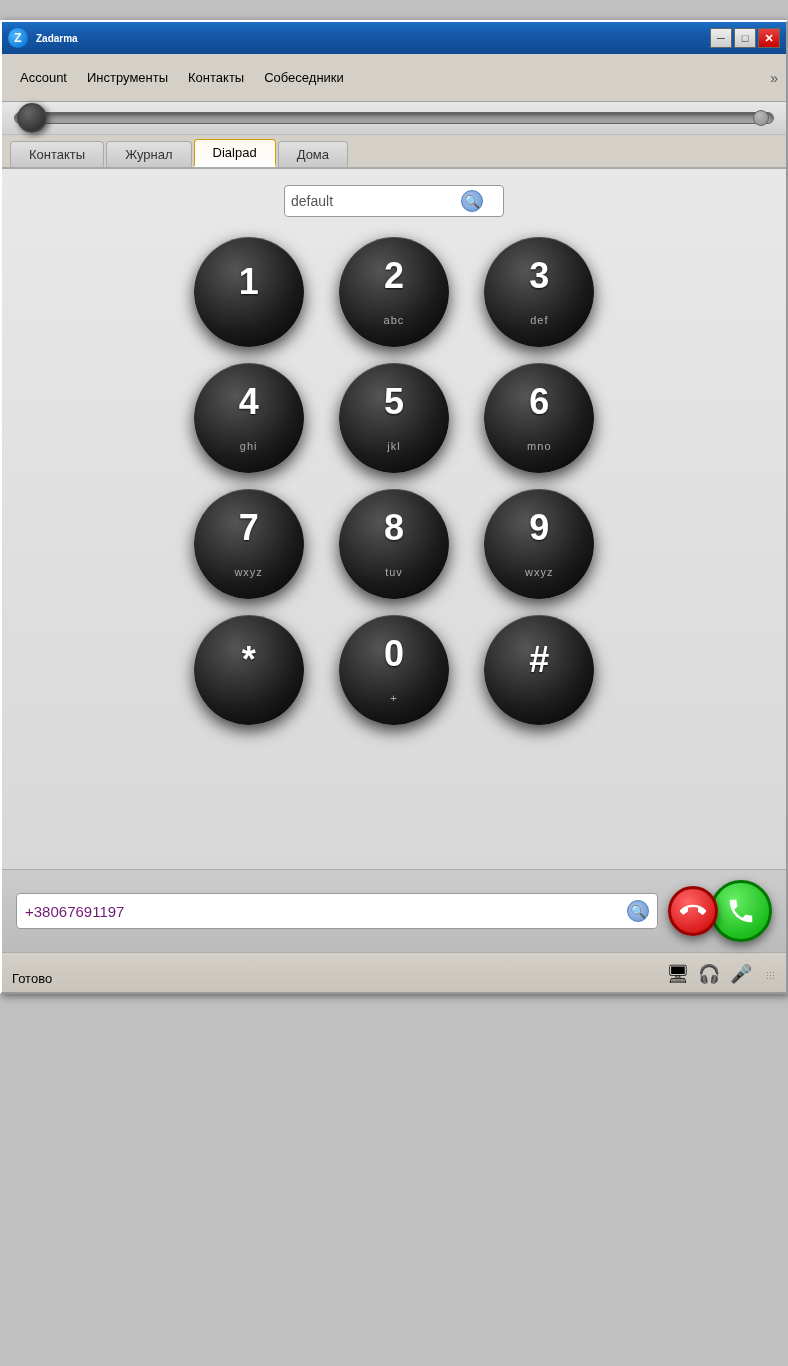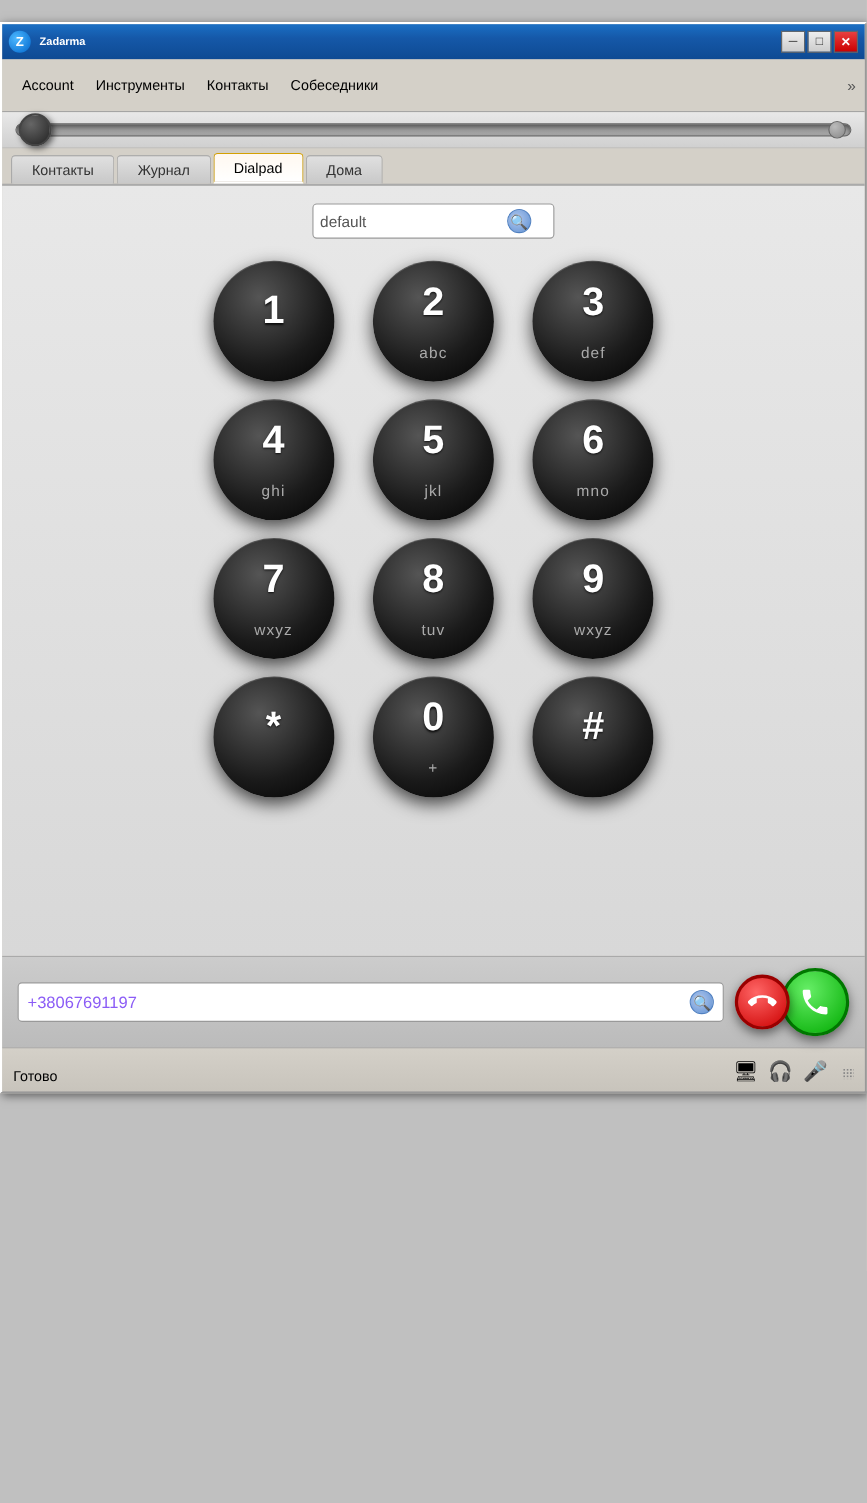"abc" .dial-btn .letters { font-size: 14px -> 11px }
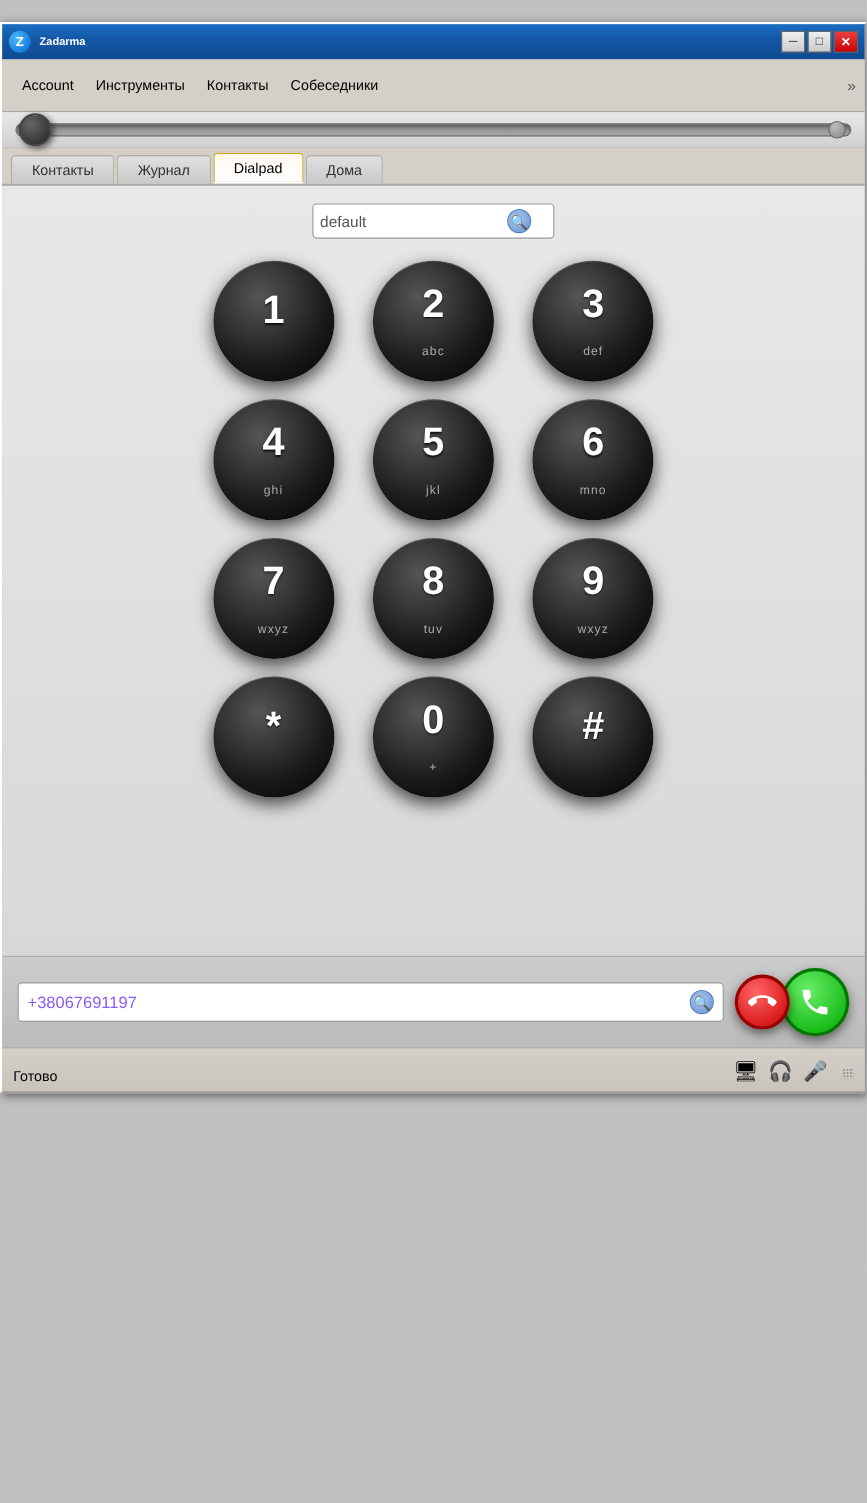"+38067691197" .phone-input-wrap input { color: #8b5cf6 -> #701a75 }
